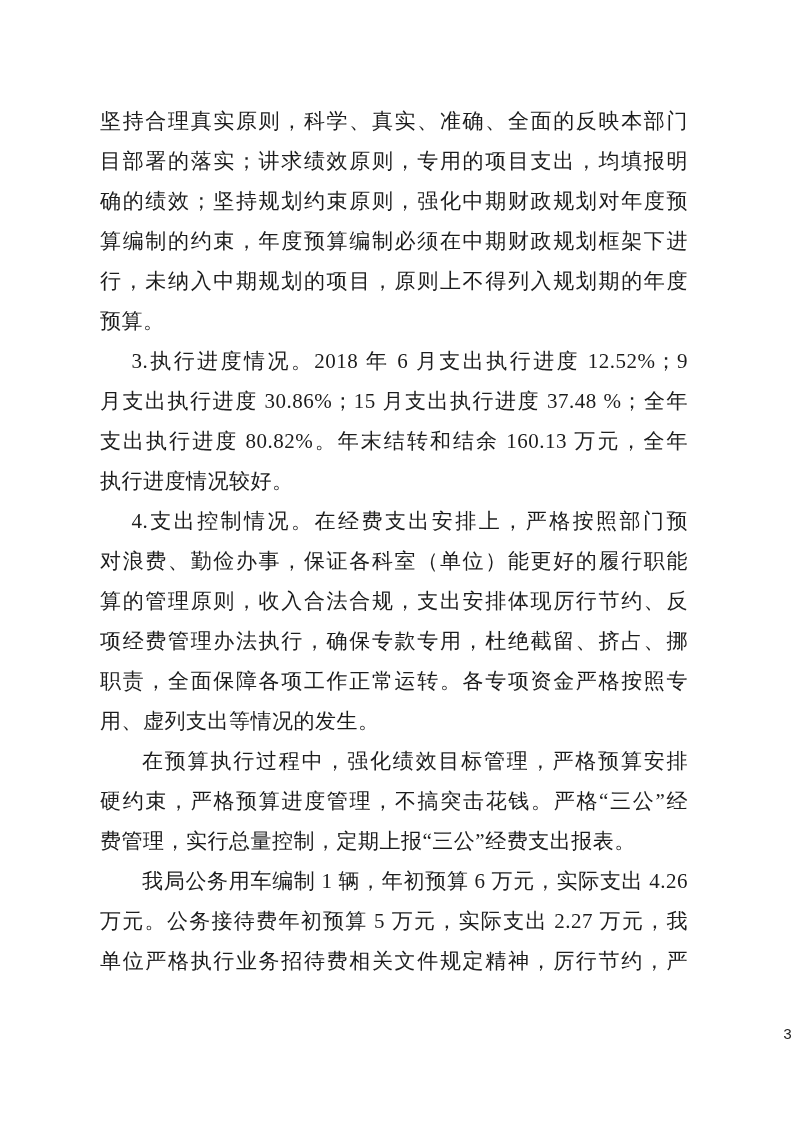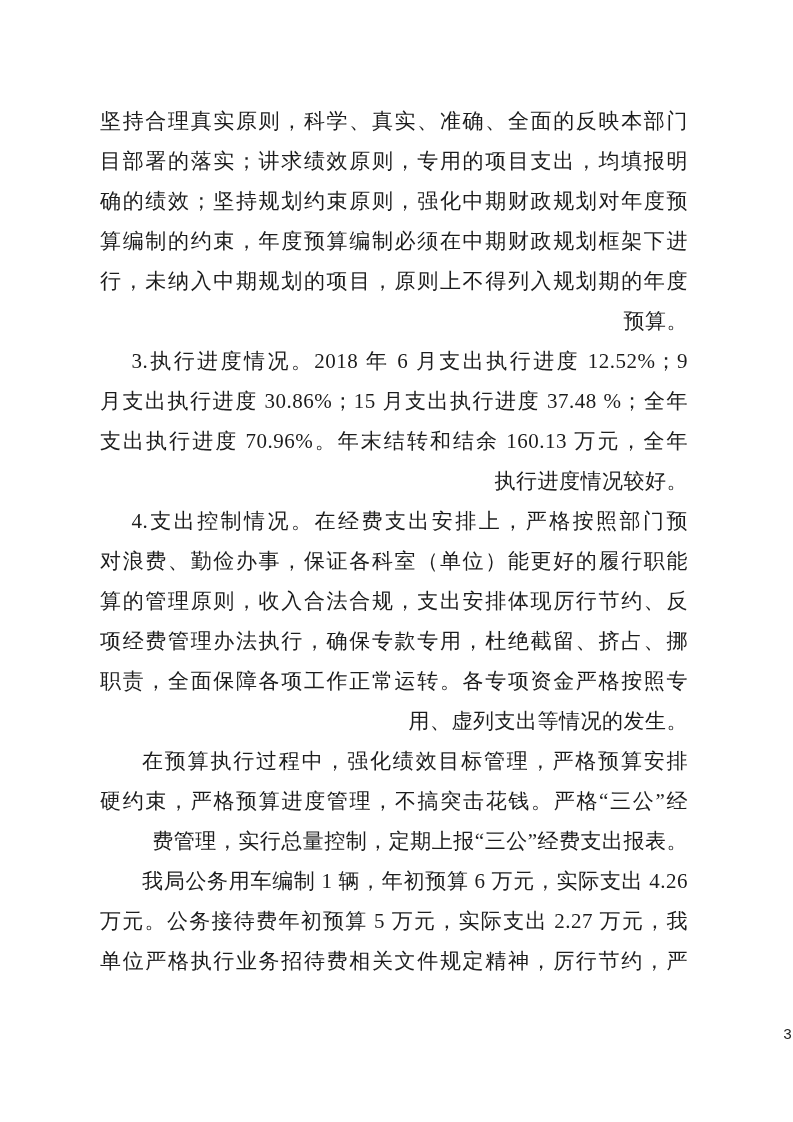"预算。" .line.end { text-align: right -> left }
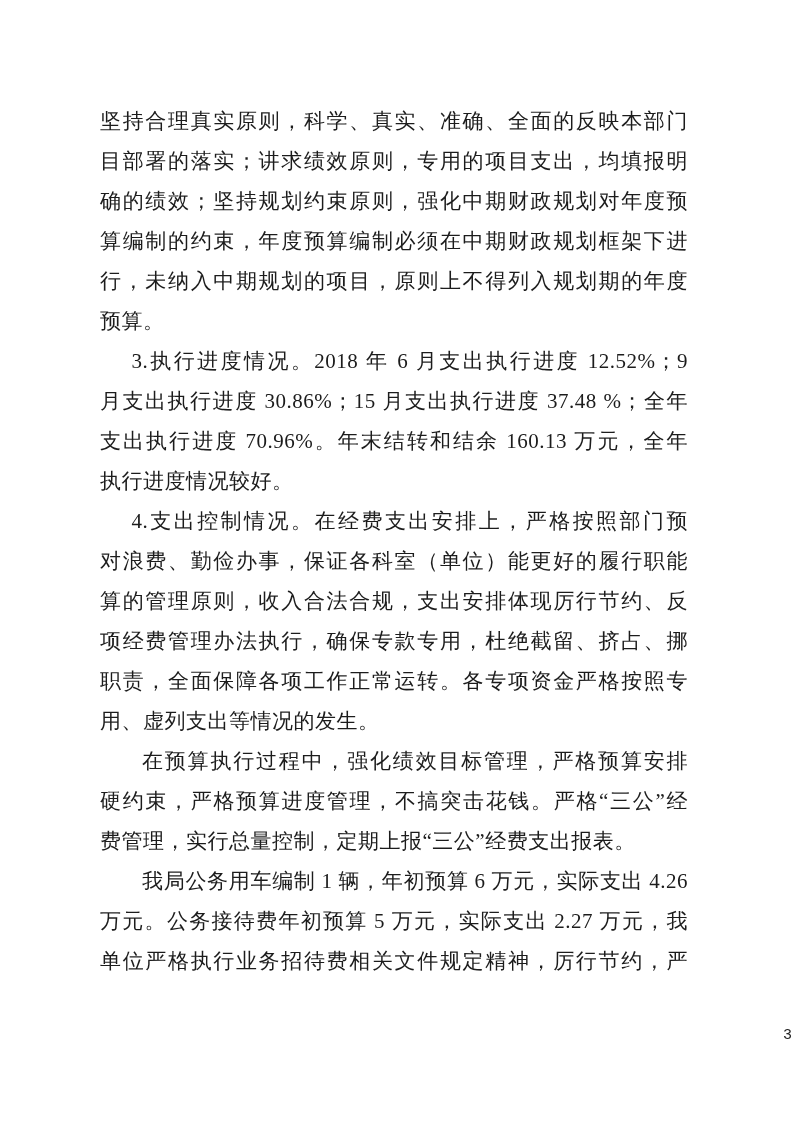"支出执行进度 70.96%。年末结转和结余 160.13 万元，全年" div.line { text: 70.96% -> 80.82% }
